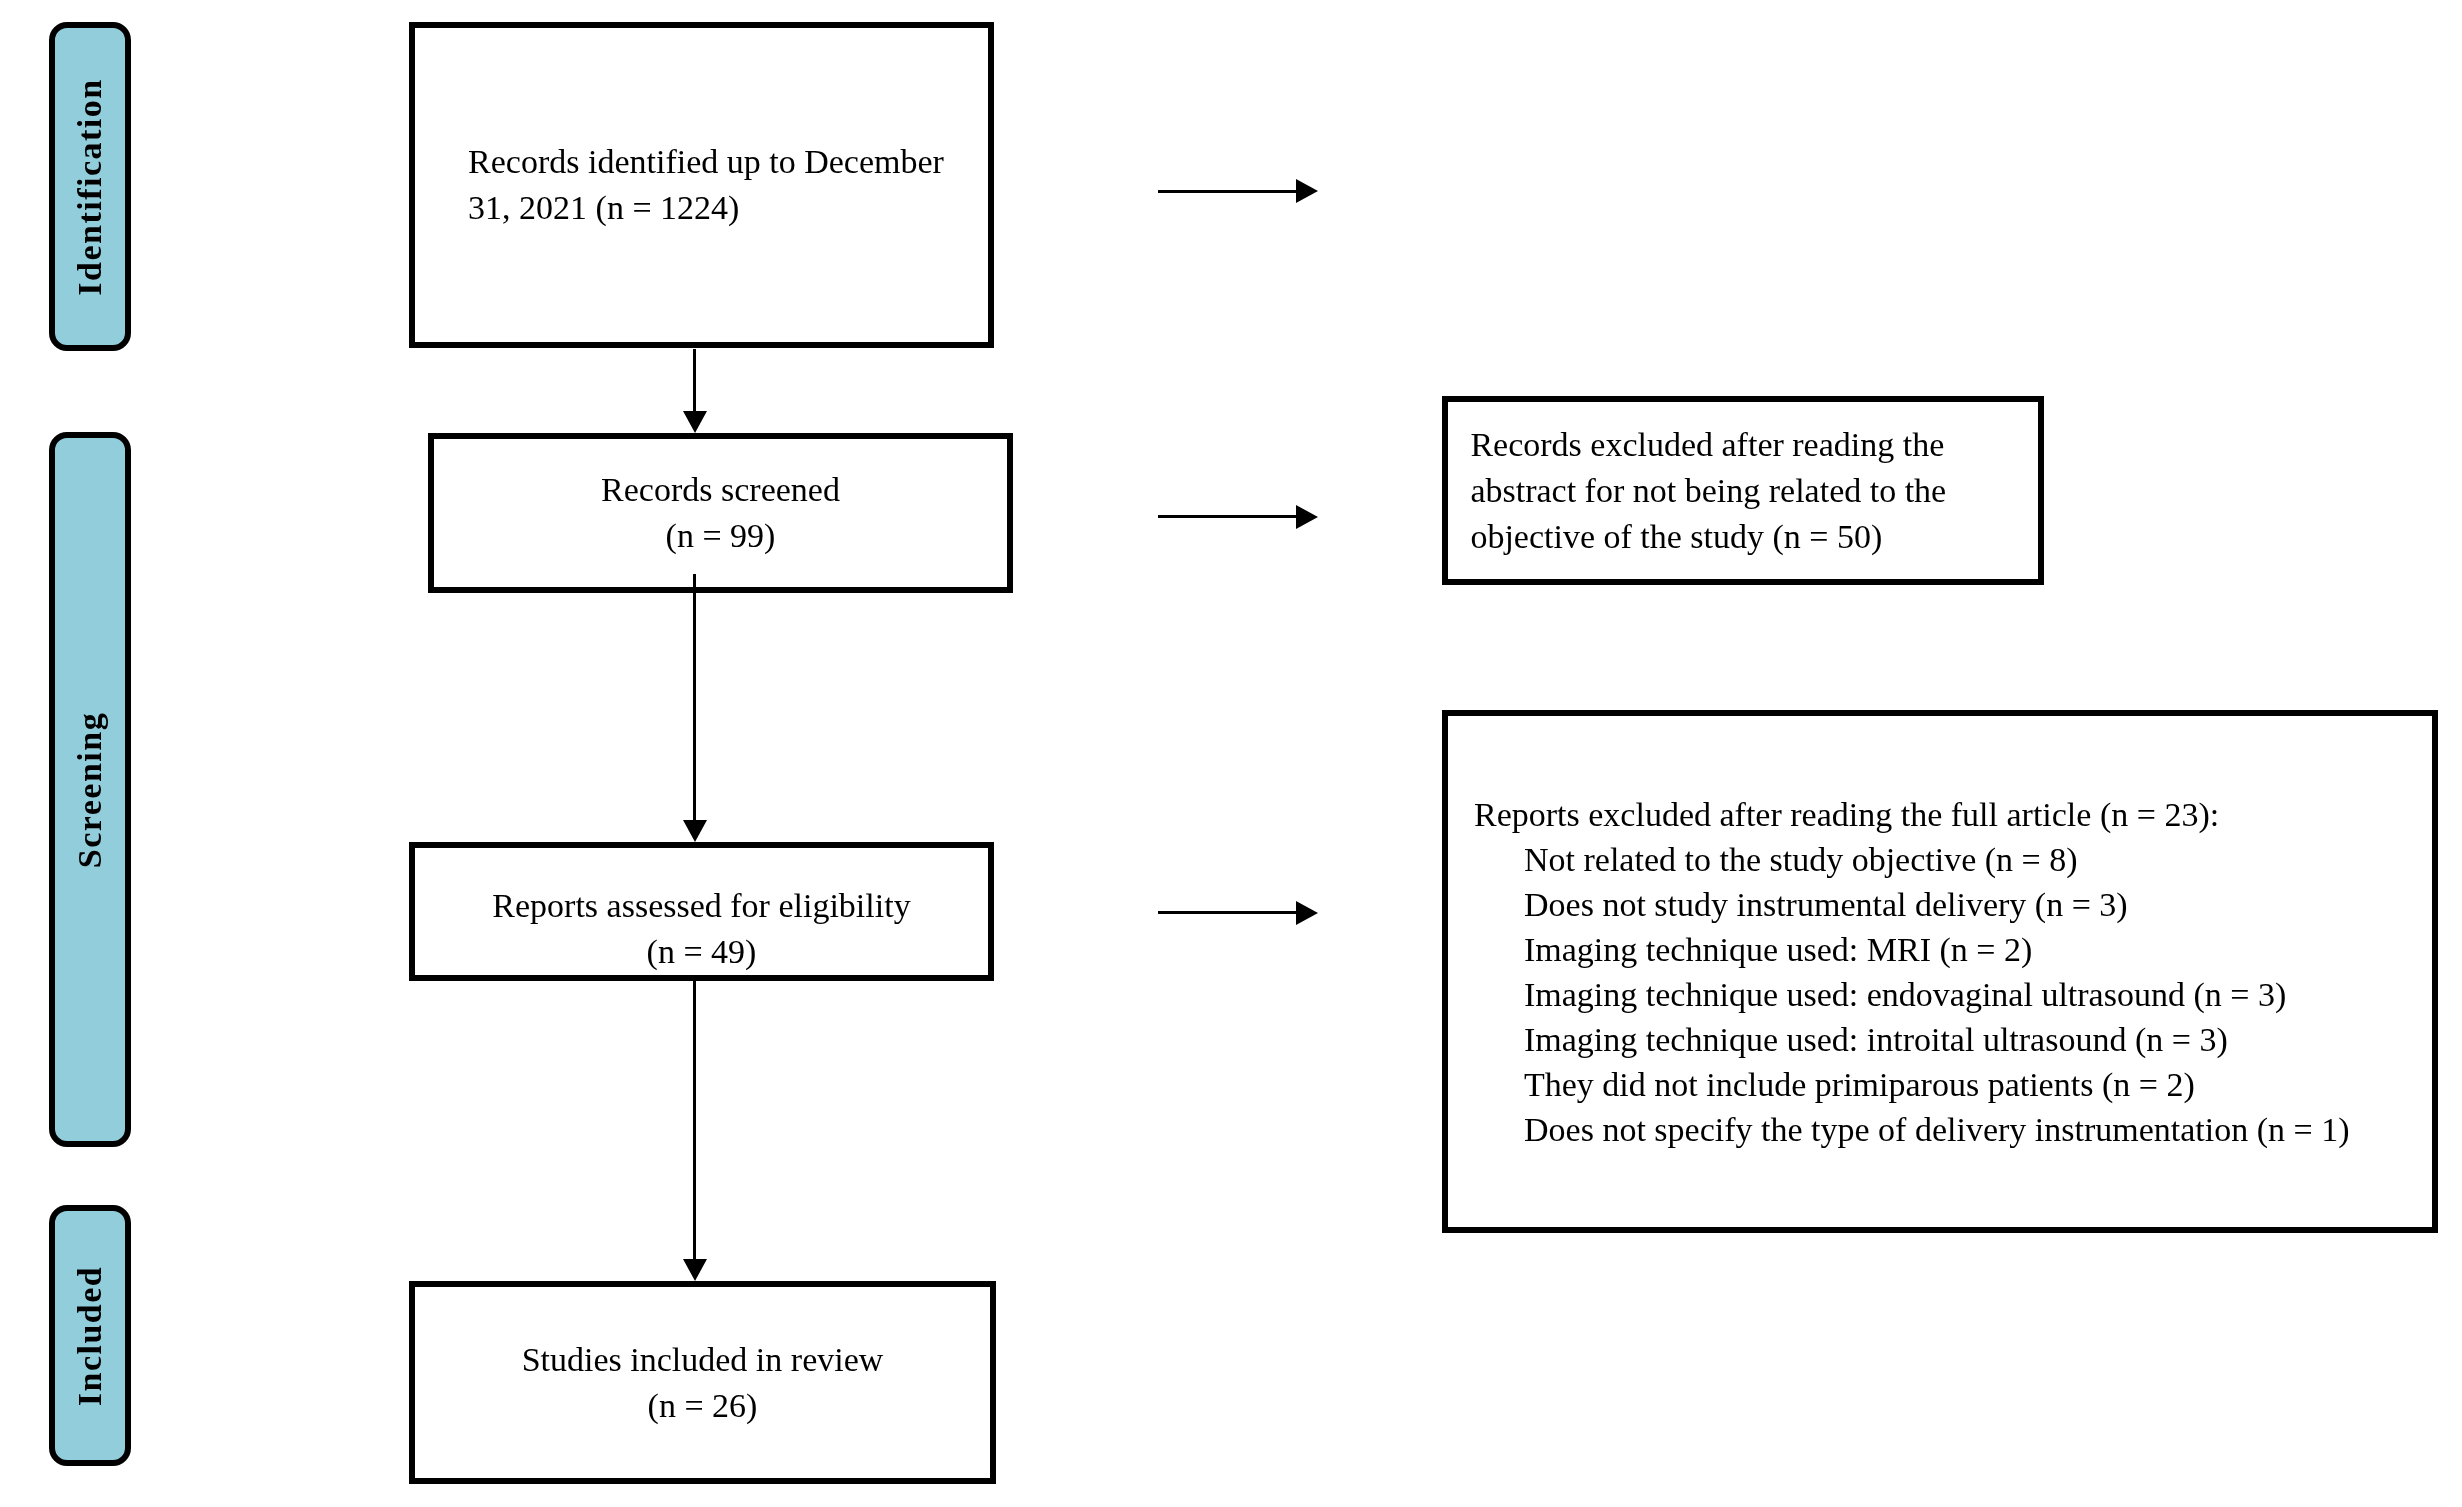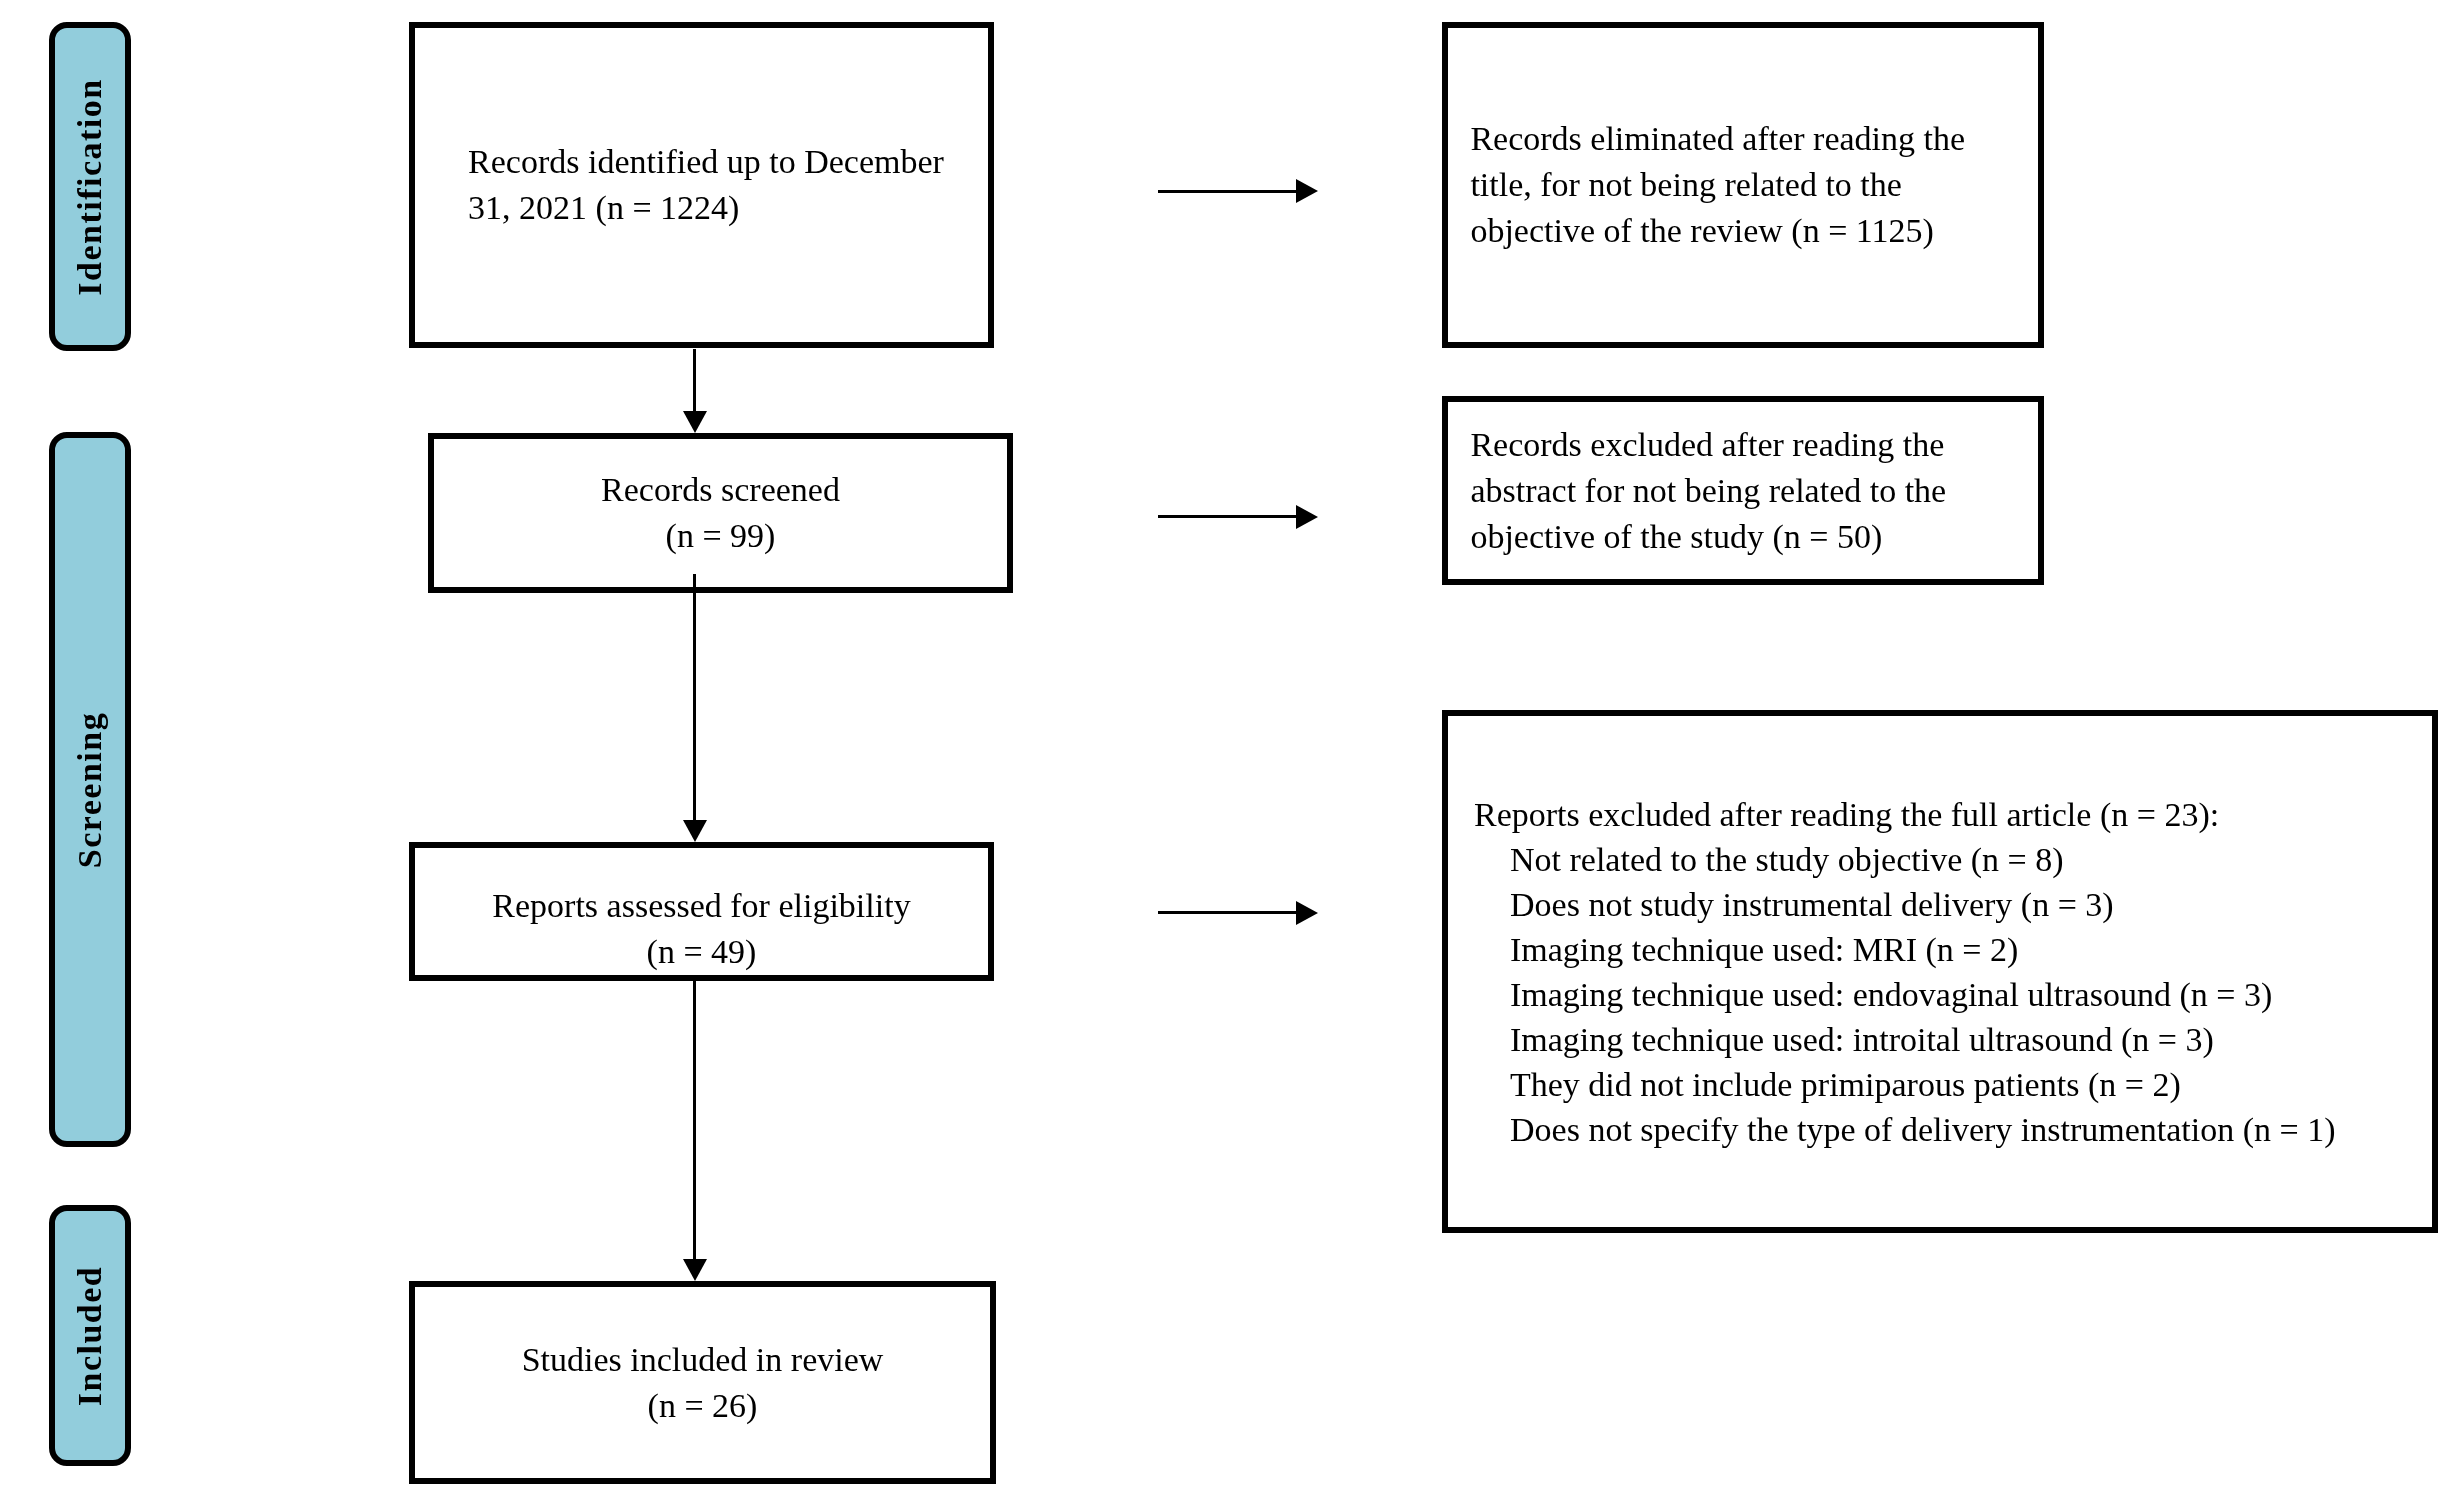"Records eliminated after reading the" div.box { html: <div> <div>Records eliminated after reading the title, for not being related to the objective of the review (n = 1125)</div> </div> -> none }
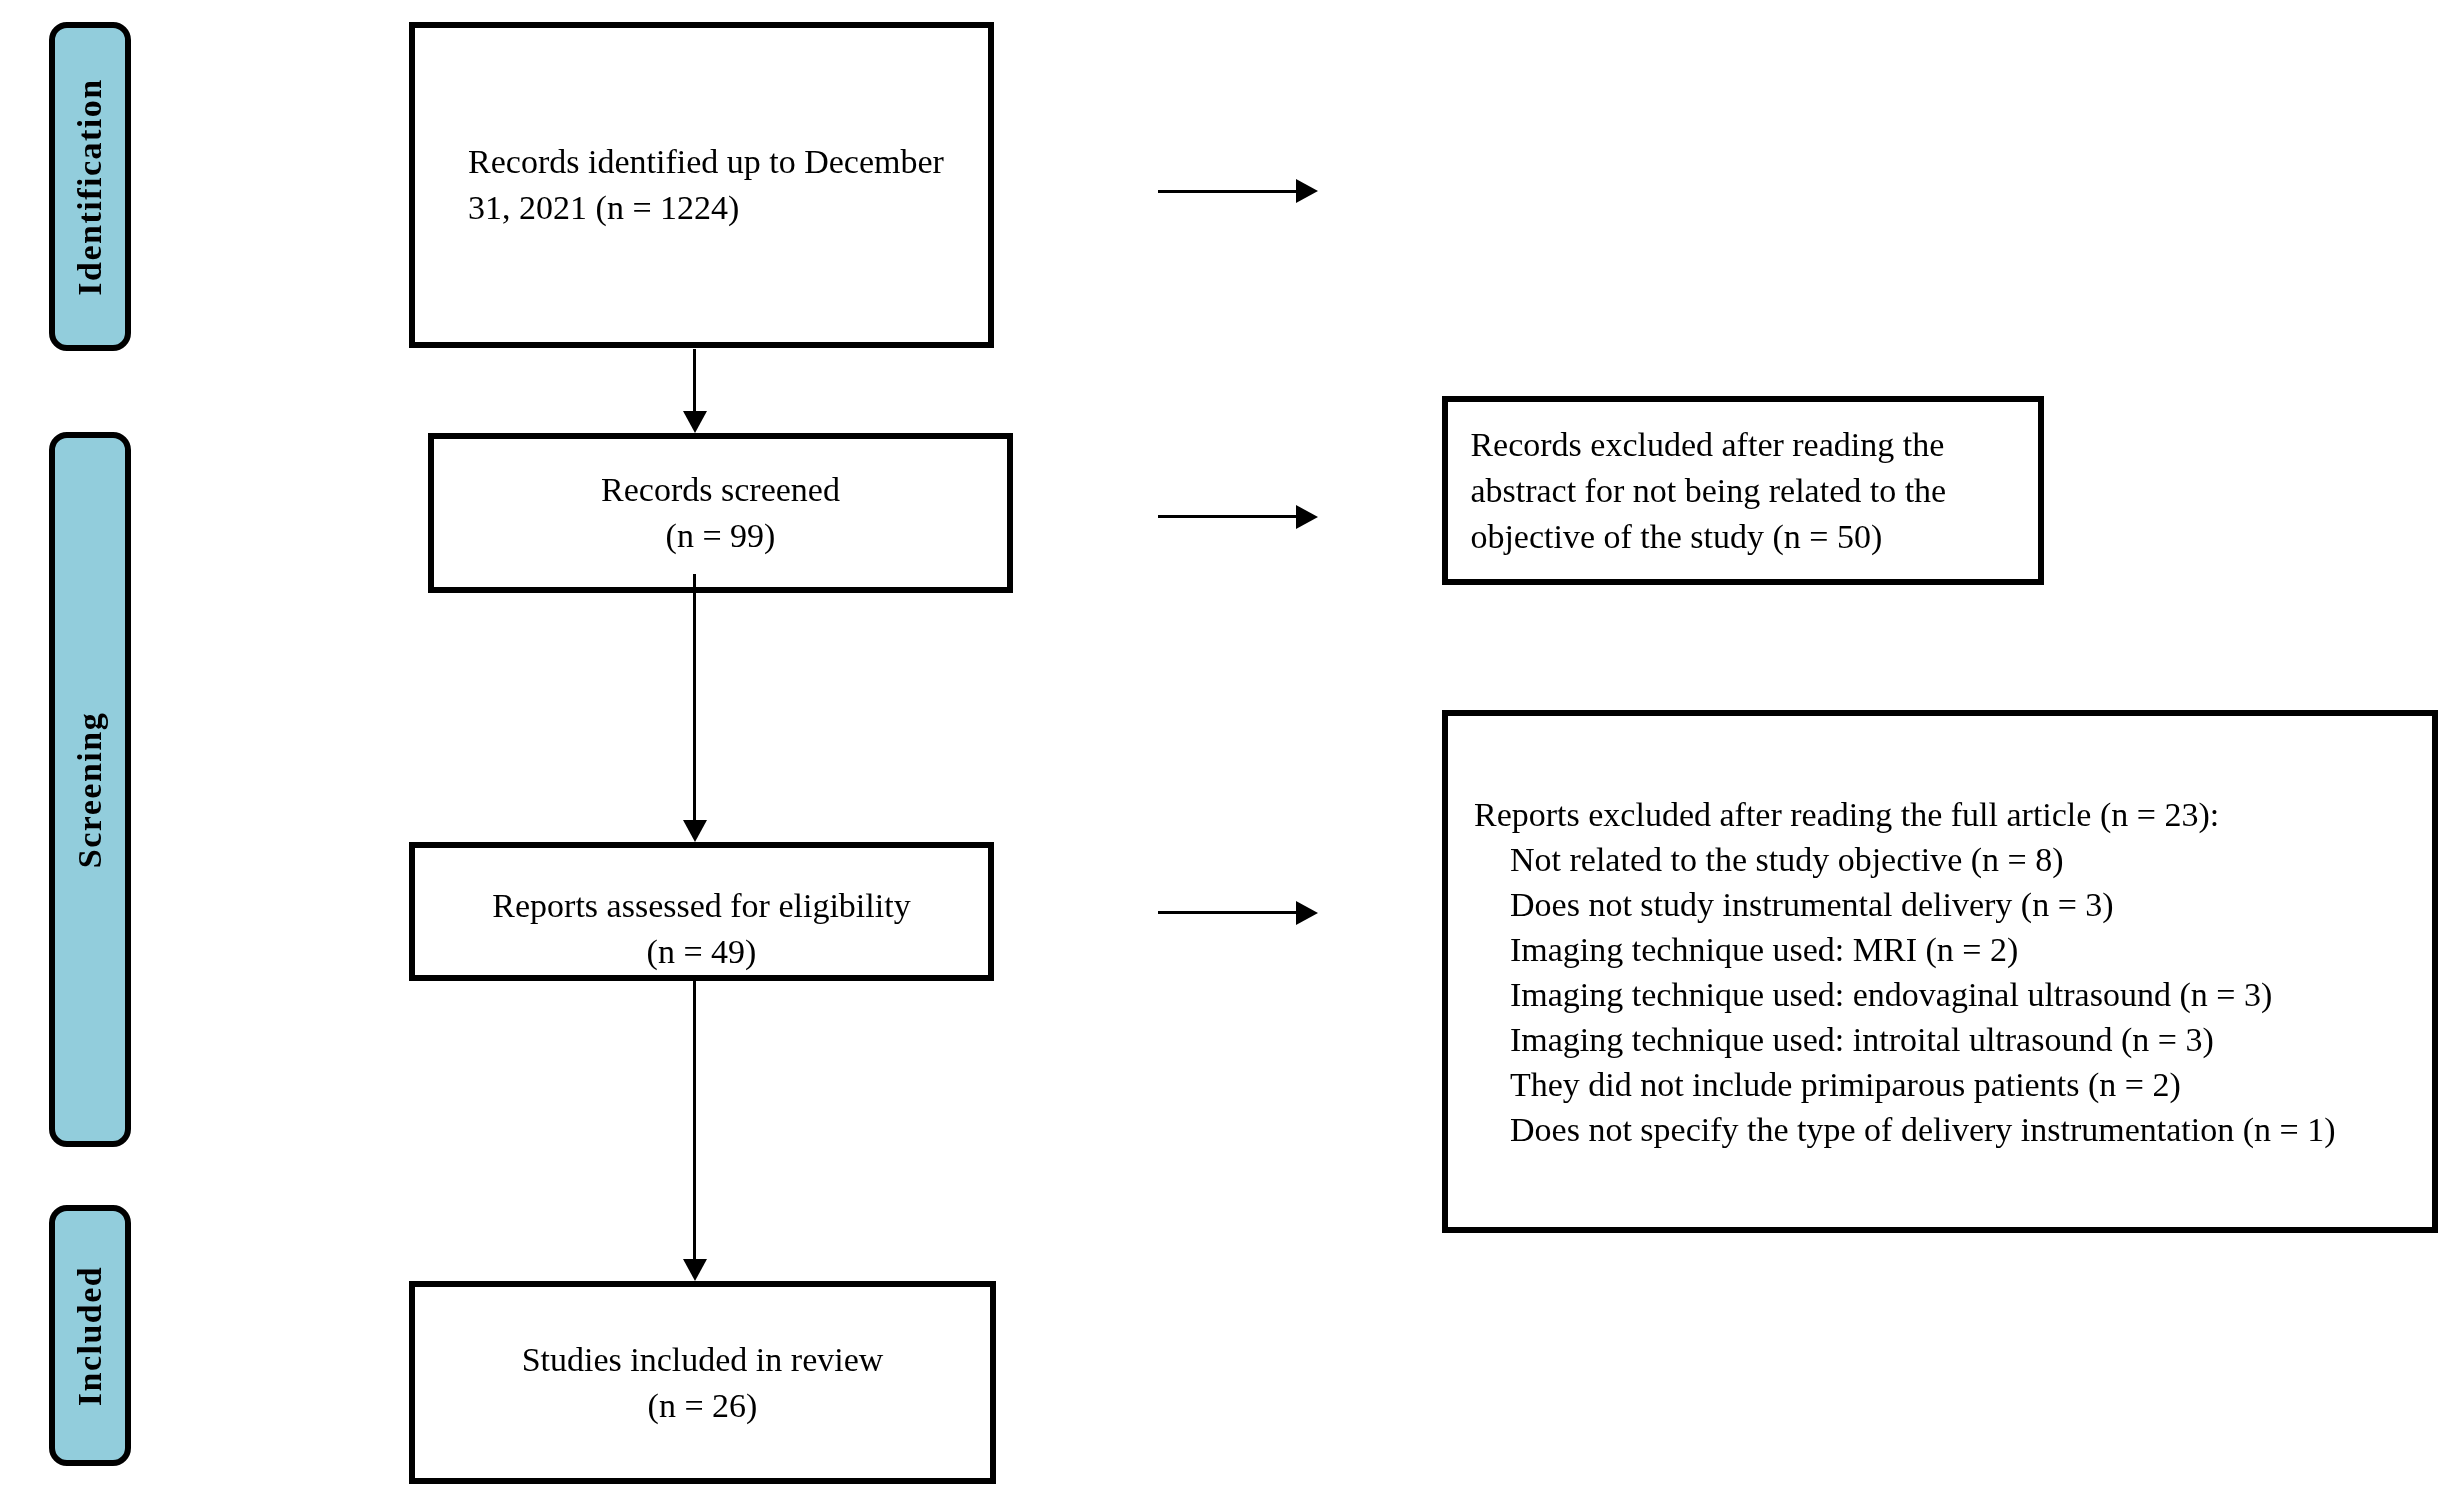"Not related to the study" #box-r3 .reason { margin-left: 36px -> 50px }
